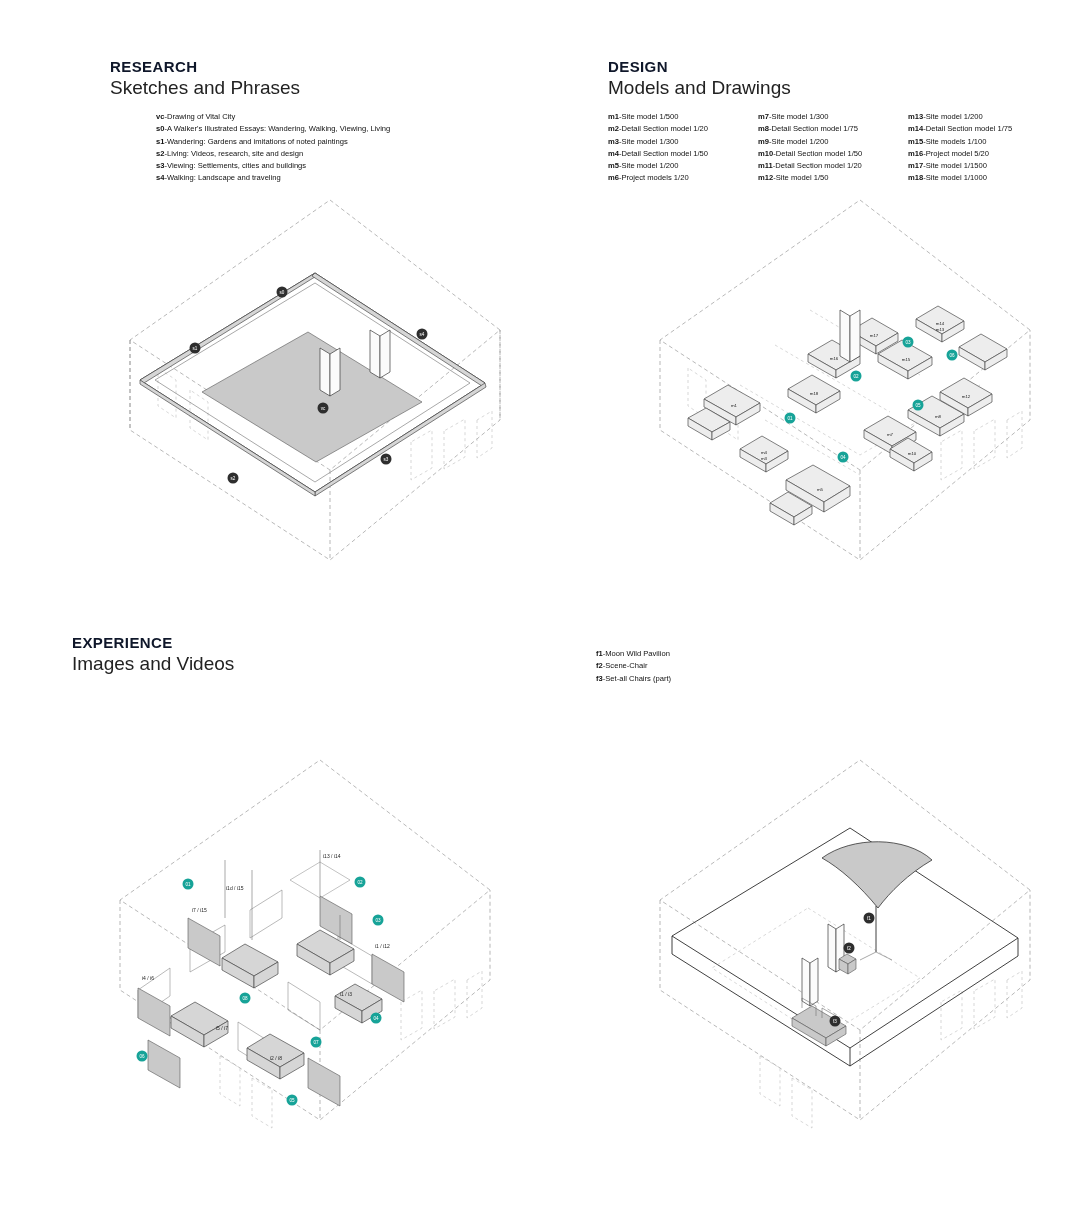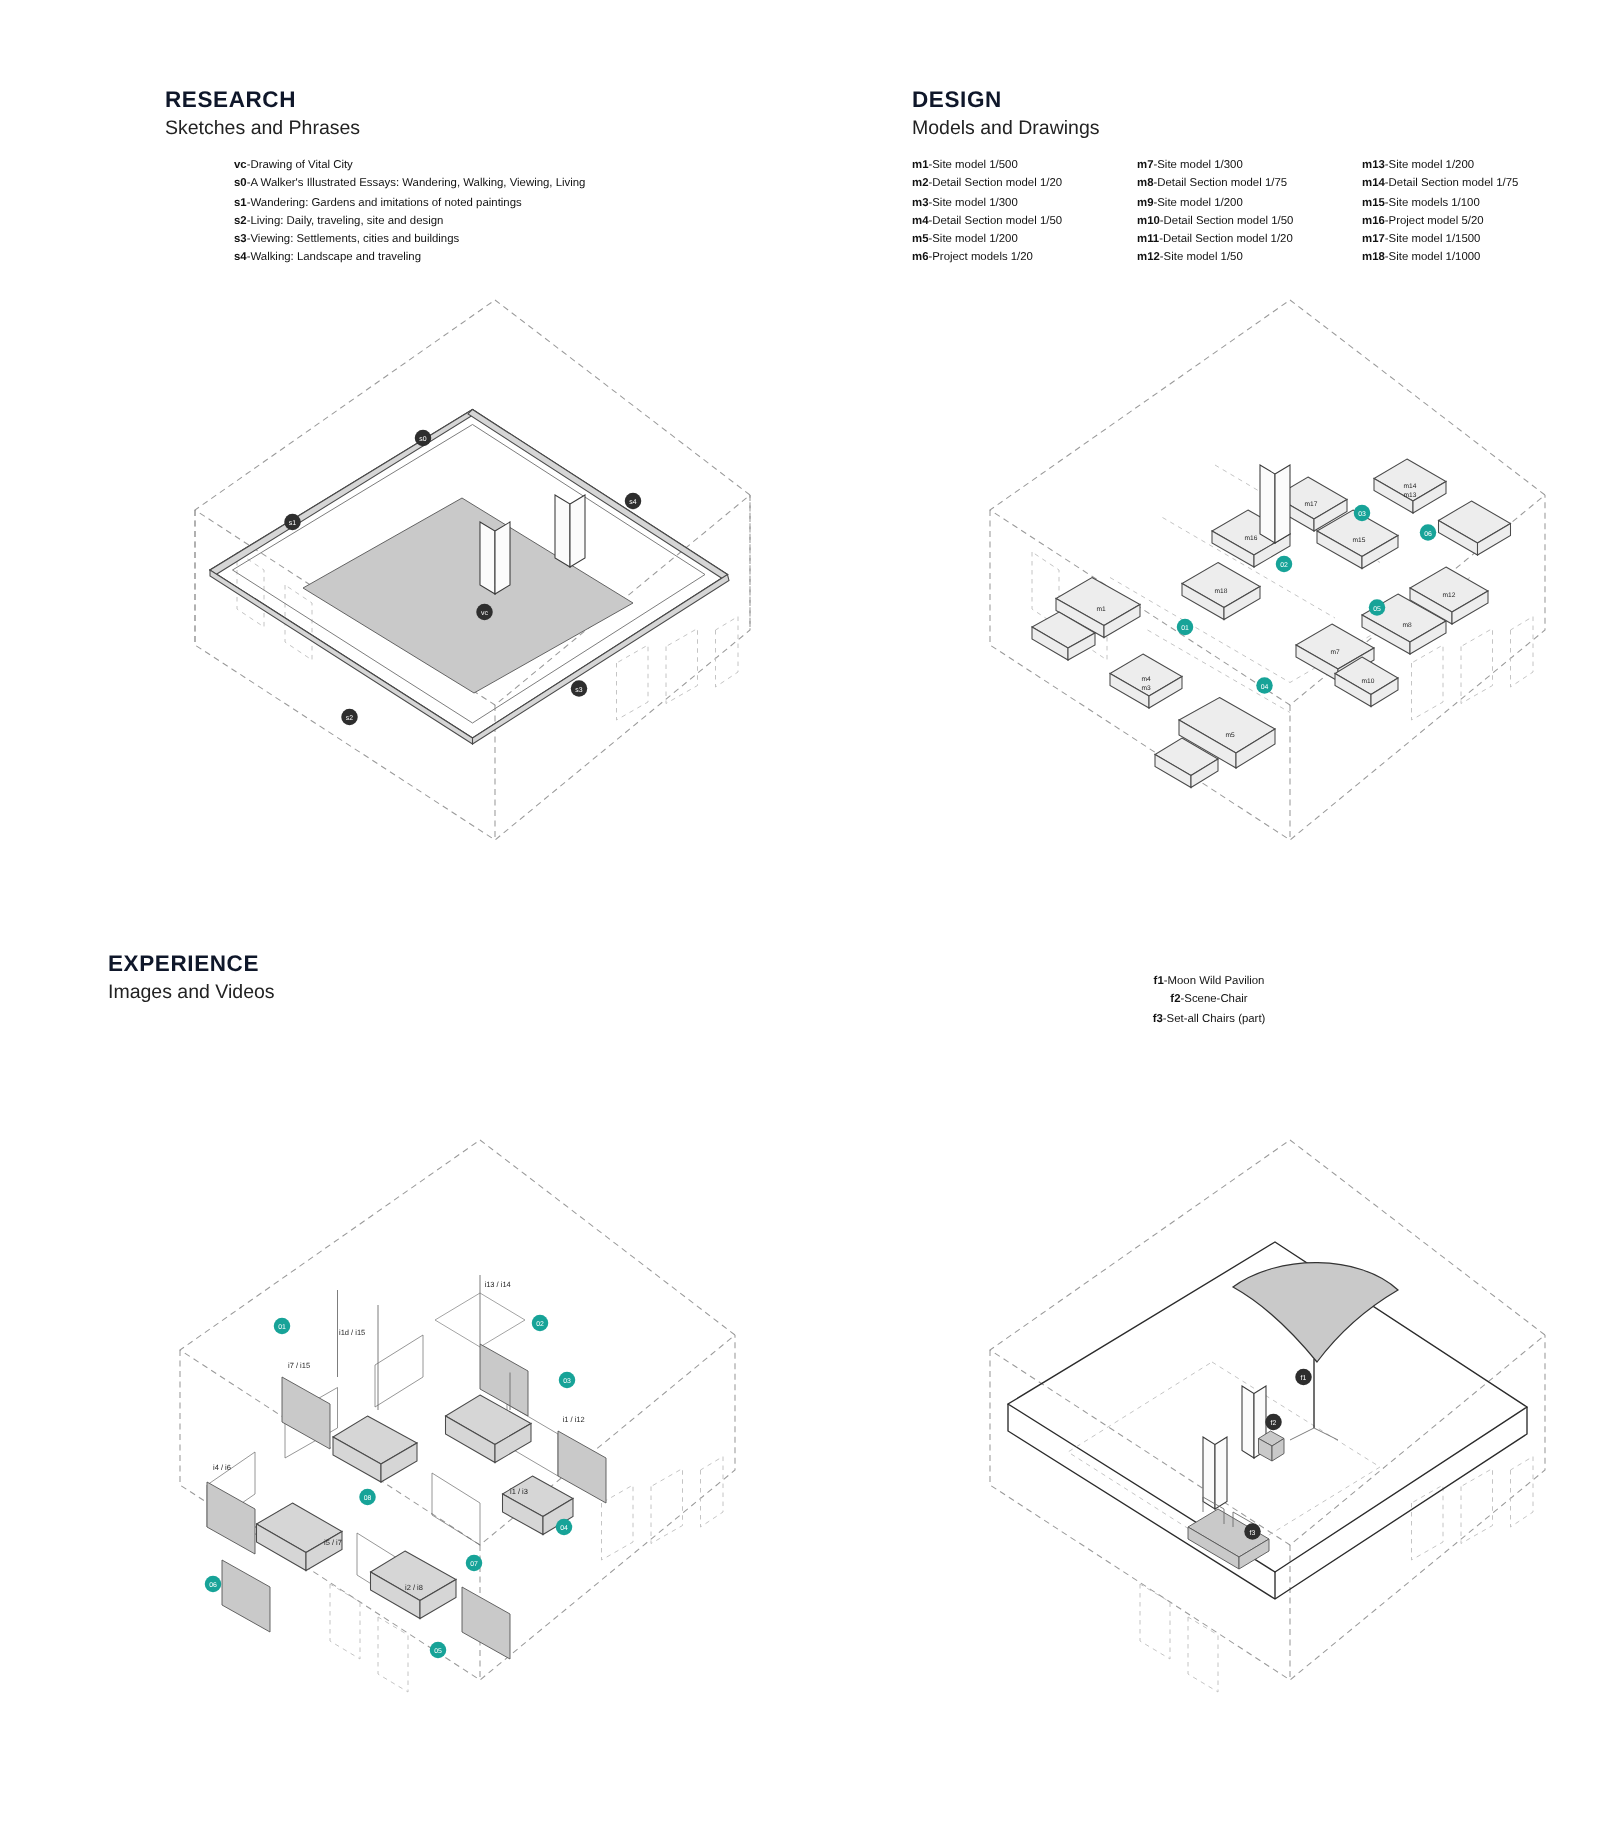"Sketches and Phrases" .sec-sub { font-size: 13px -> 19px }
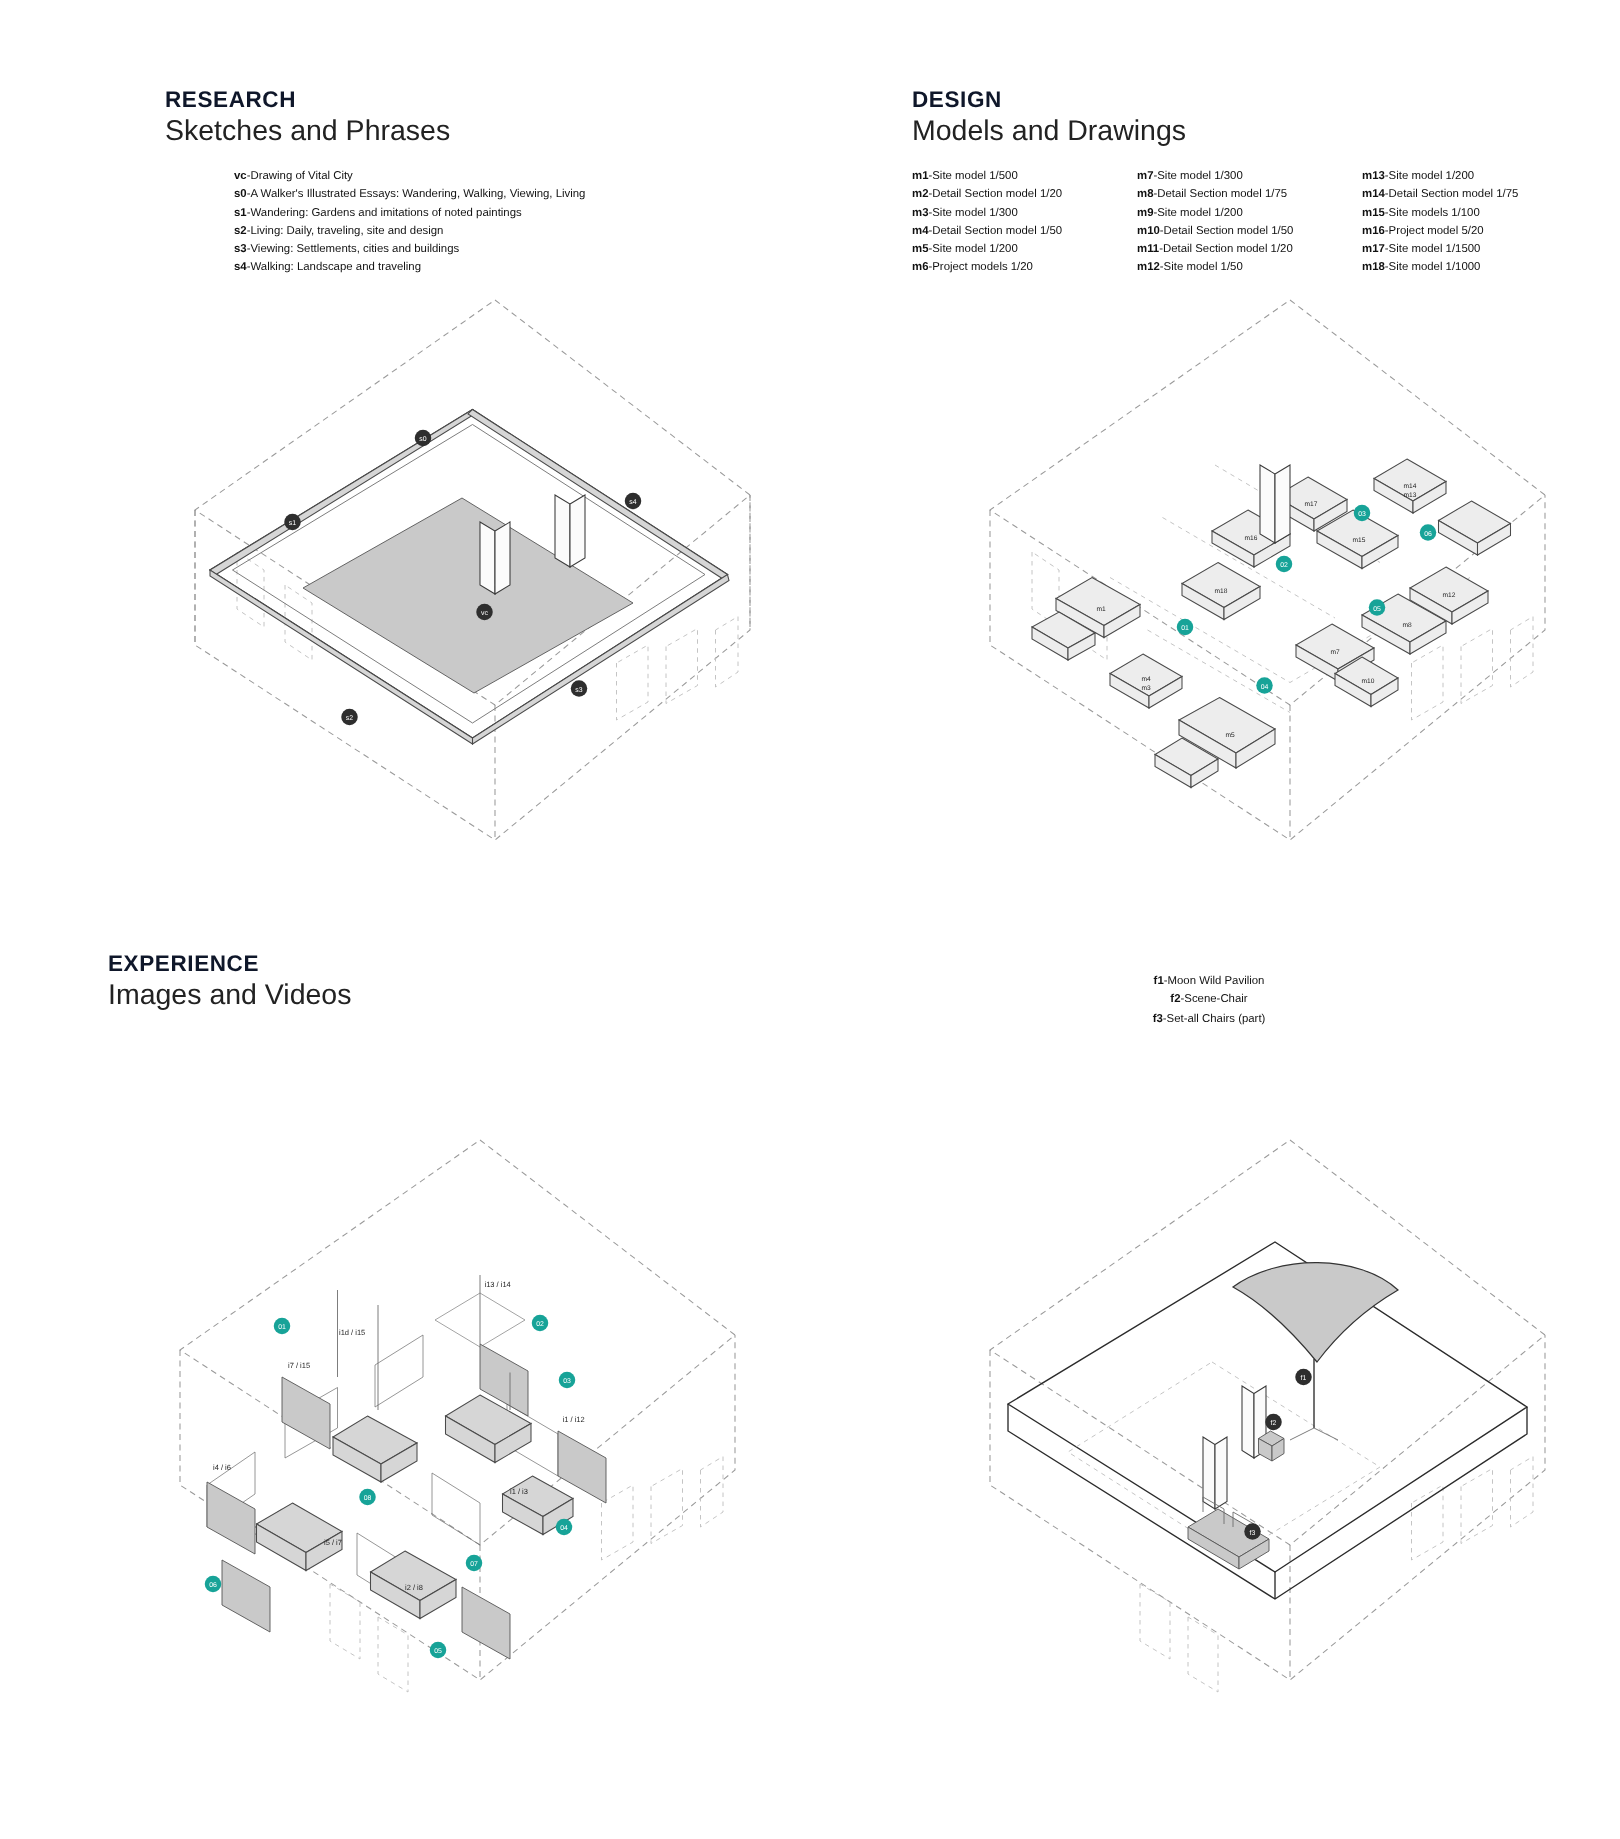"-Living: Daily, traveling, site and" span { text: Daily, traveling -> Videos, research }
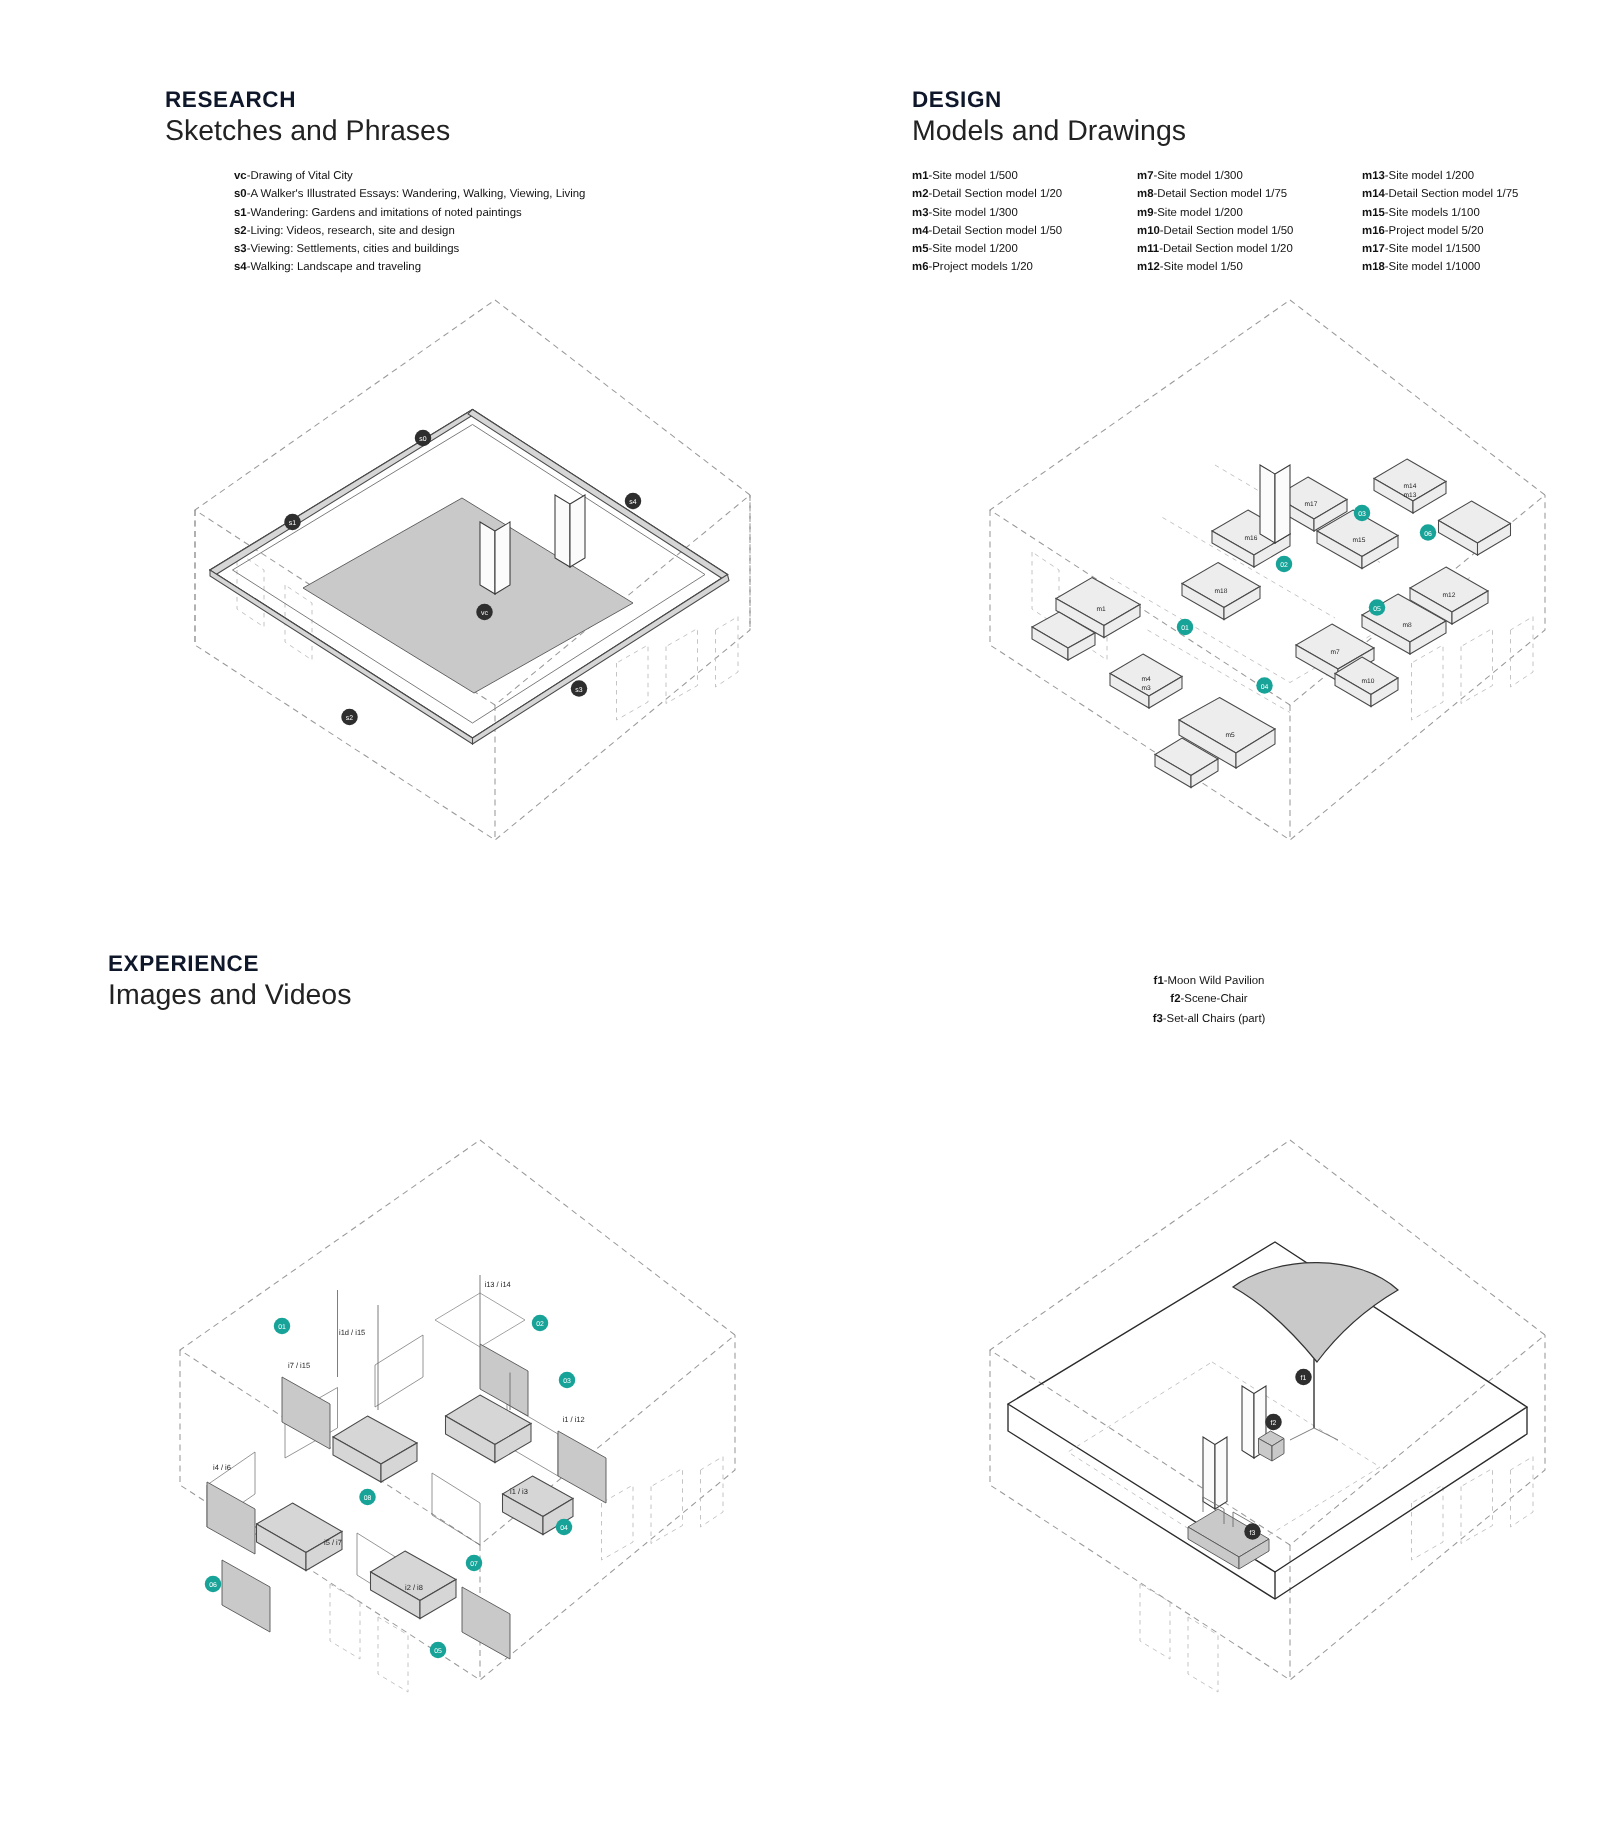"f1-Moon Wild Pavilion" div.legend { text-align: center -> none }
